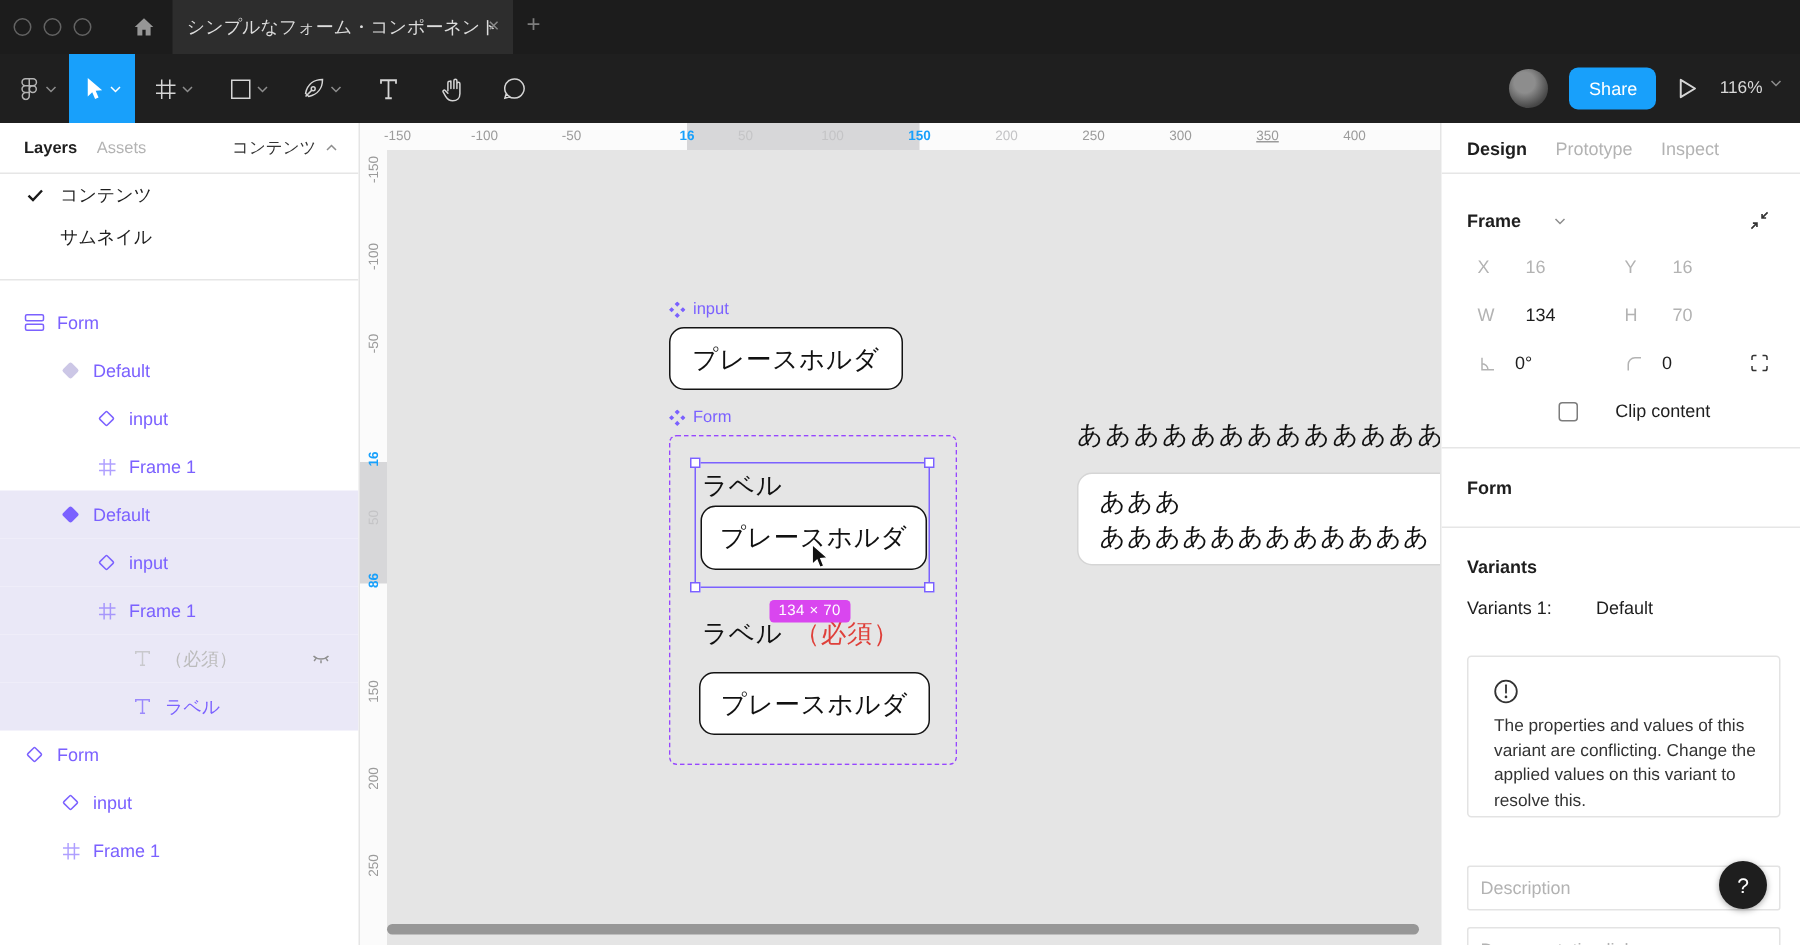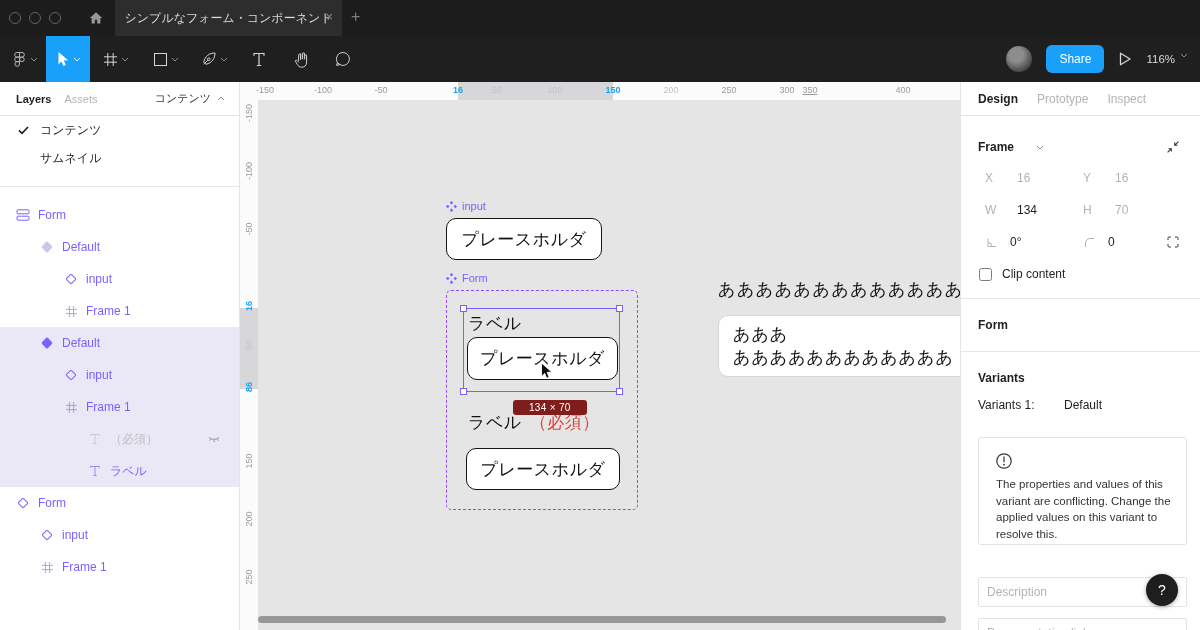"350" span.htick { left: 570px -> 605px }
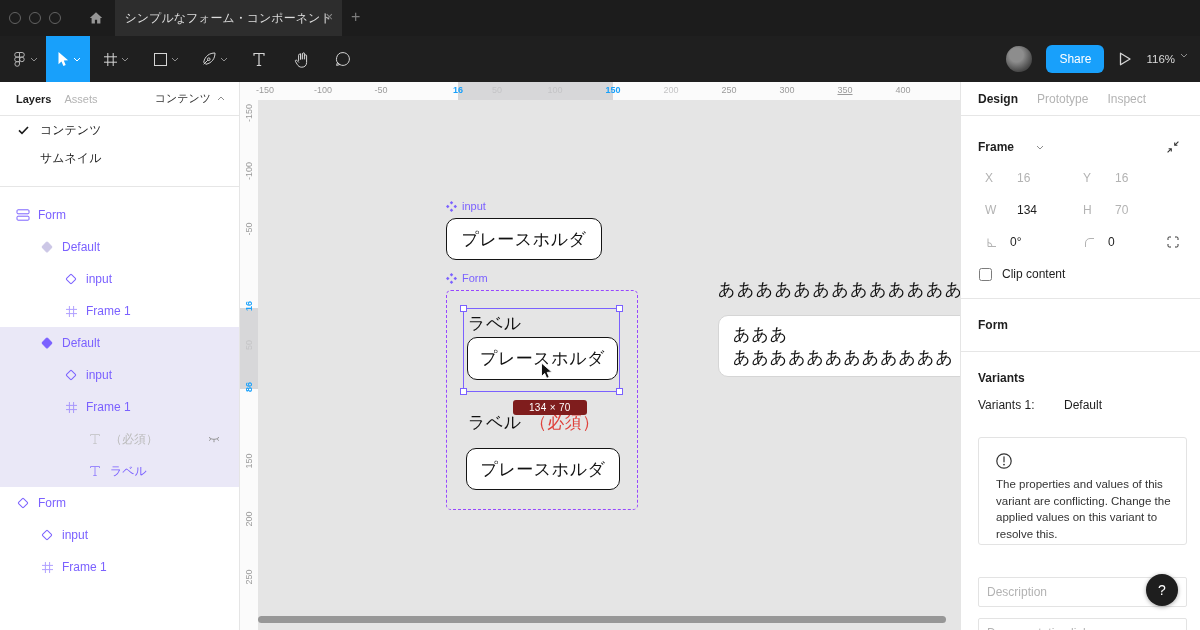"Clip content" .clip-row { gap: 10px -> 25px; justify-content: none -> center }
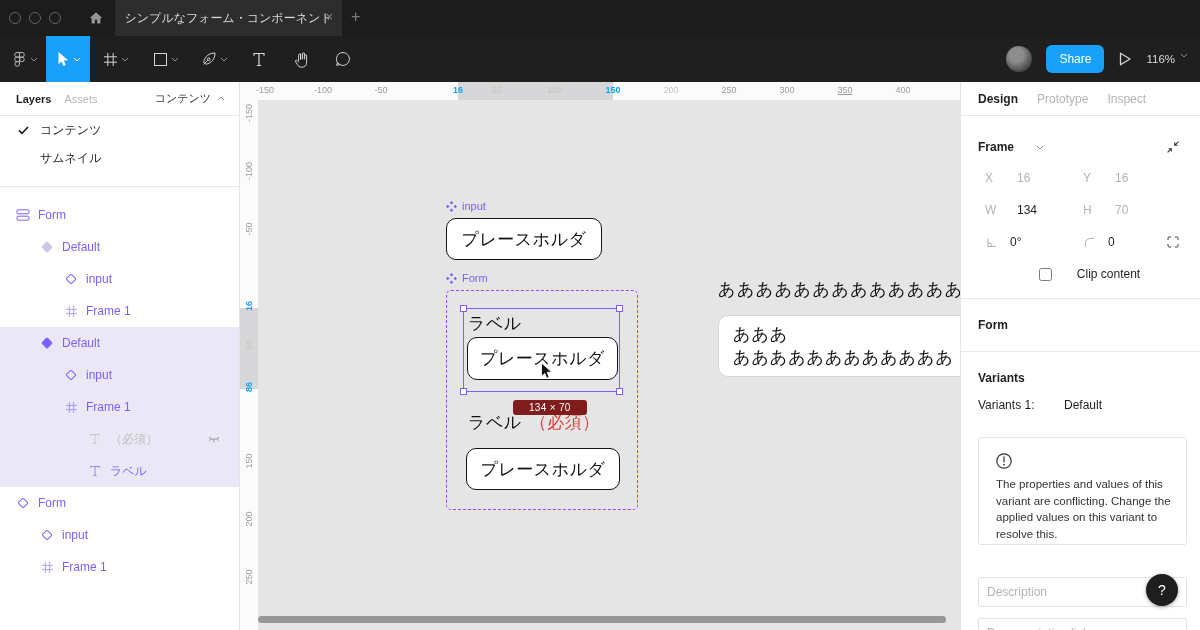"134 × 70" .size-badge { background: #7f1d1d -> #d946ef; padding: 2px 16px -> 2px 6px }
